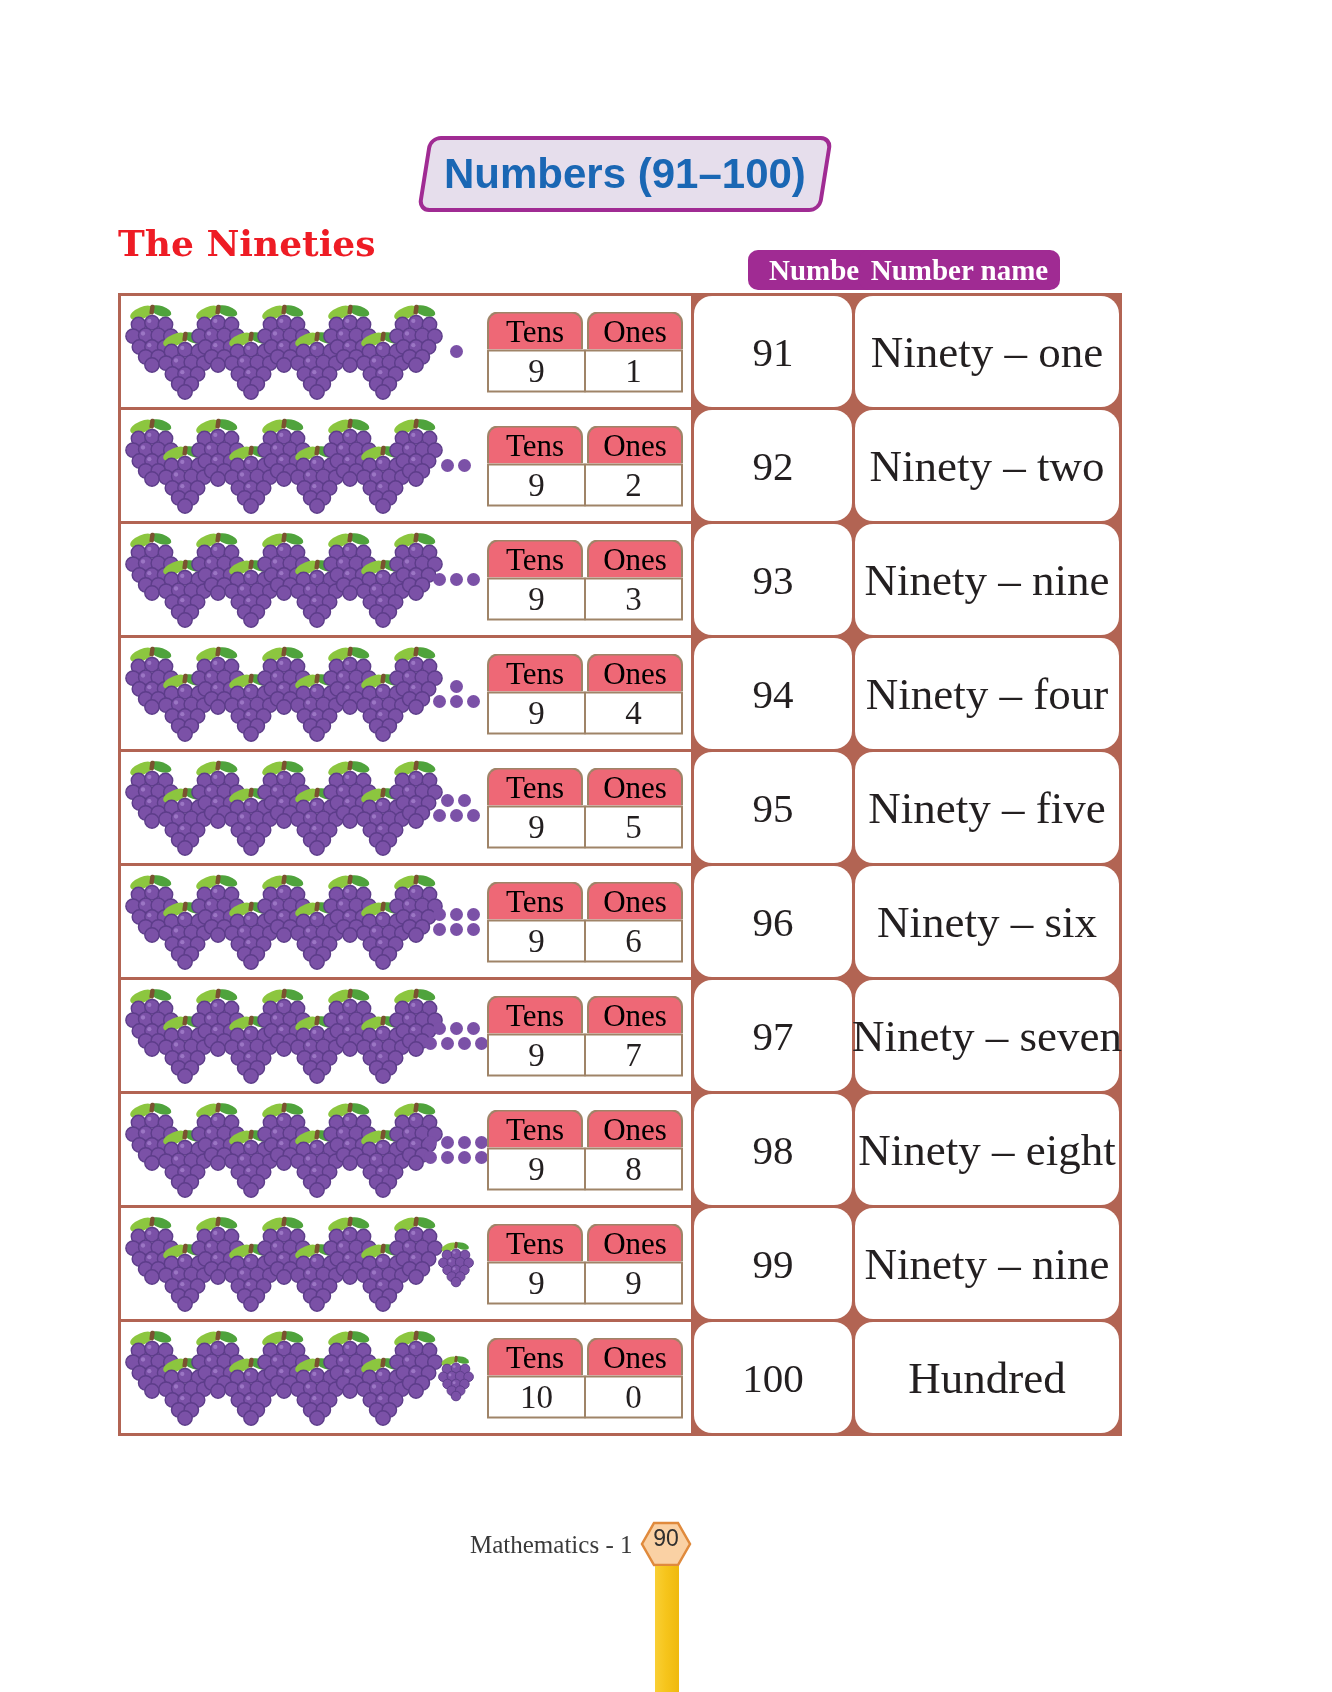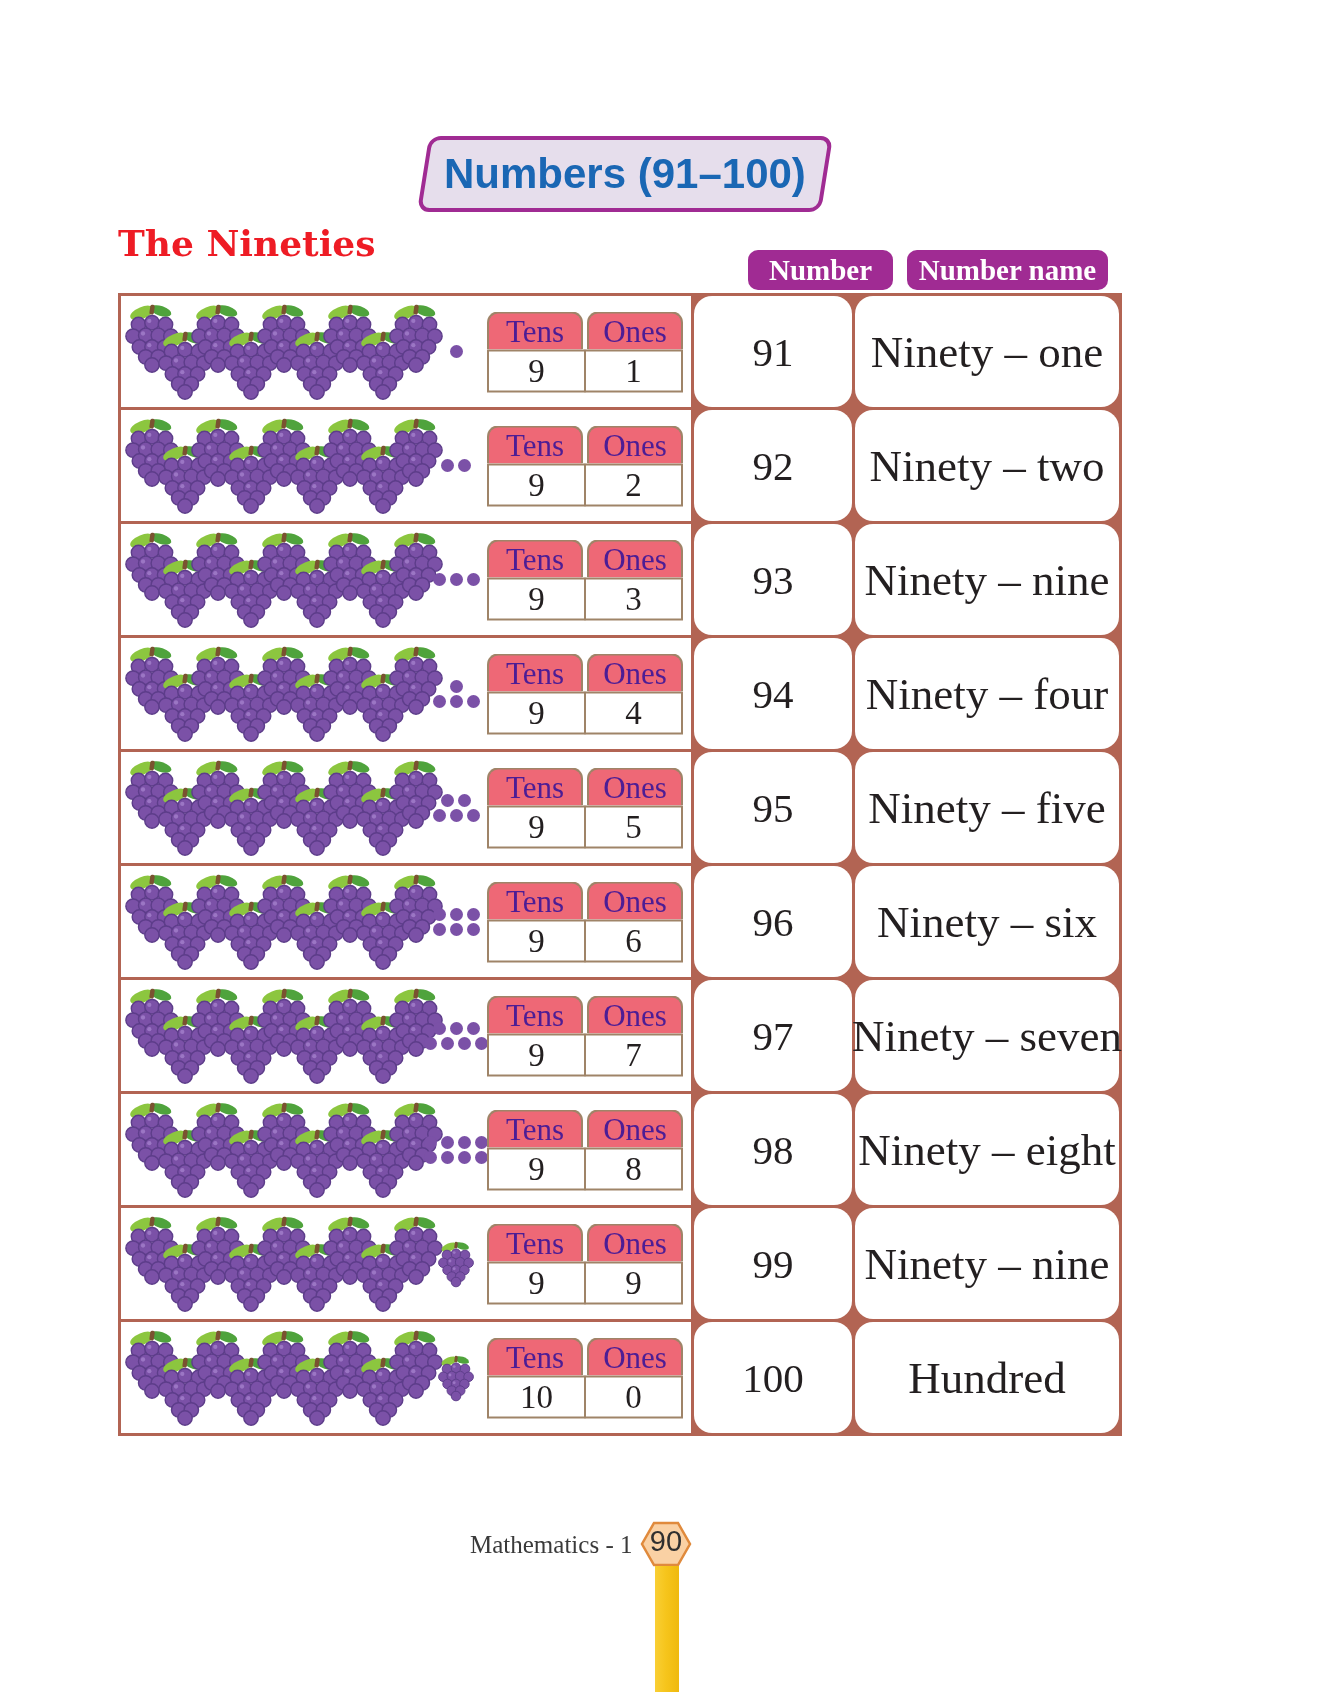"Number name" .badge-name { left: 860px -> 812px }
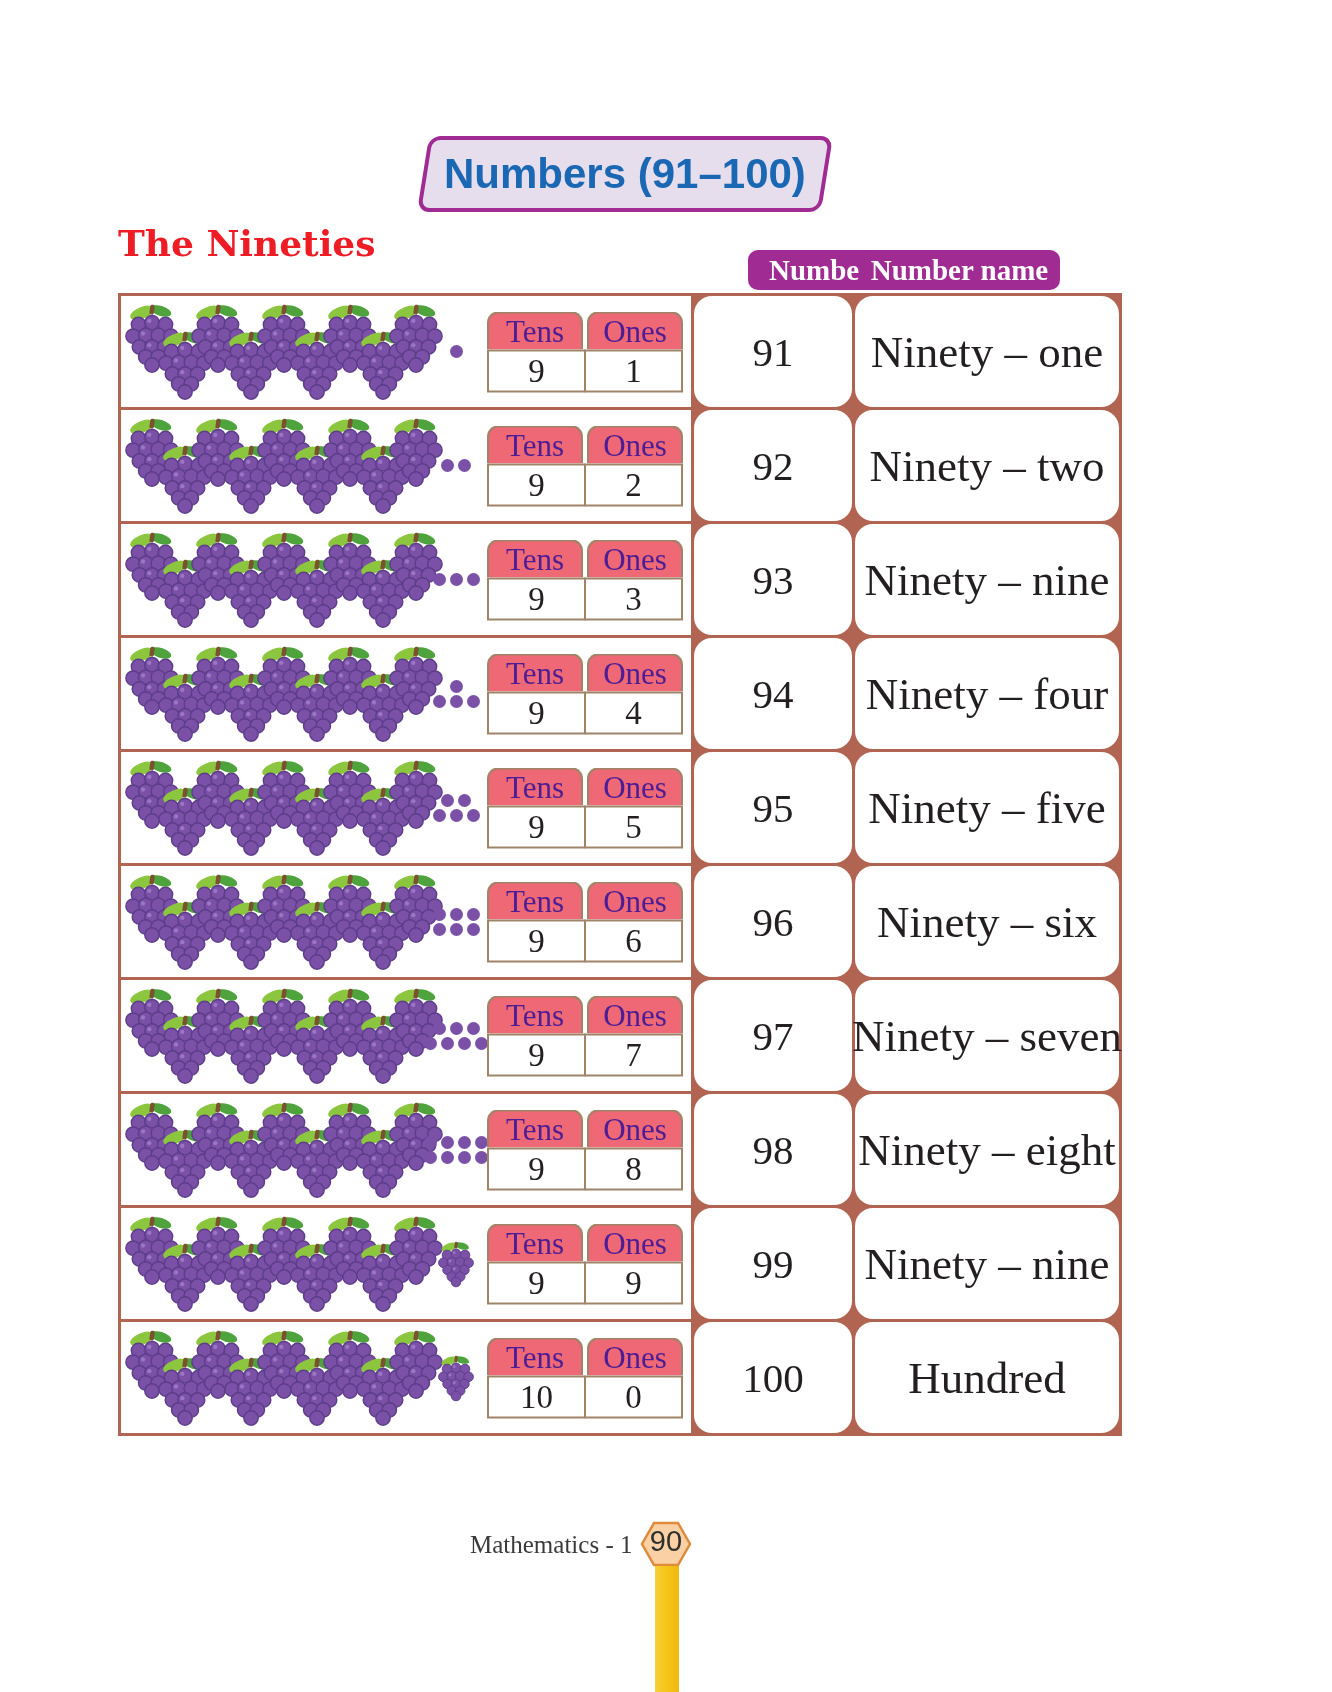"Tens" .pv-hcell { color: #4c1d95 -> #000000 }
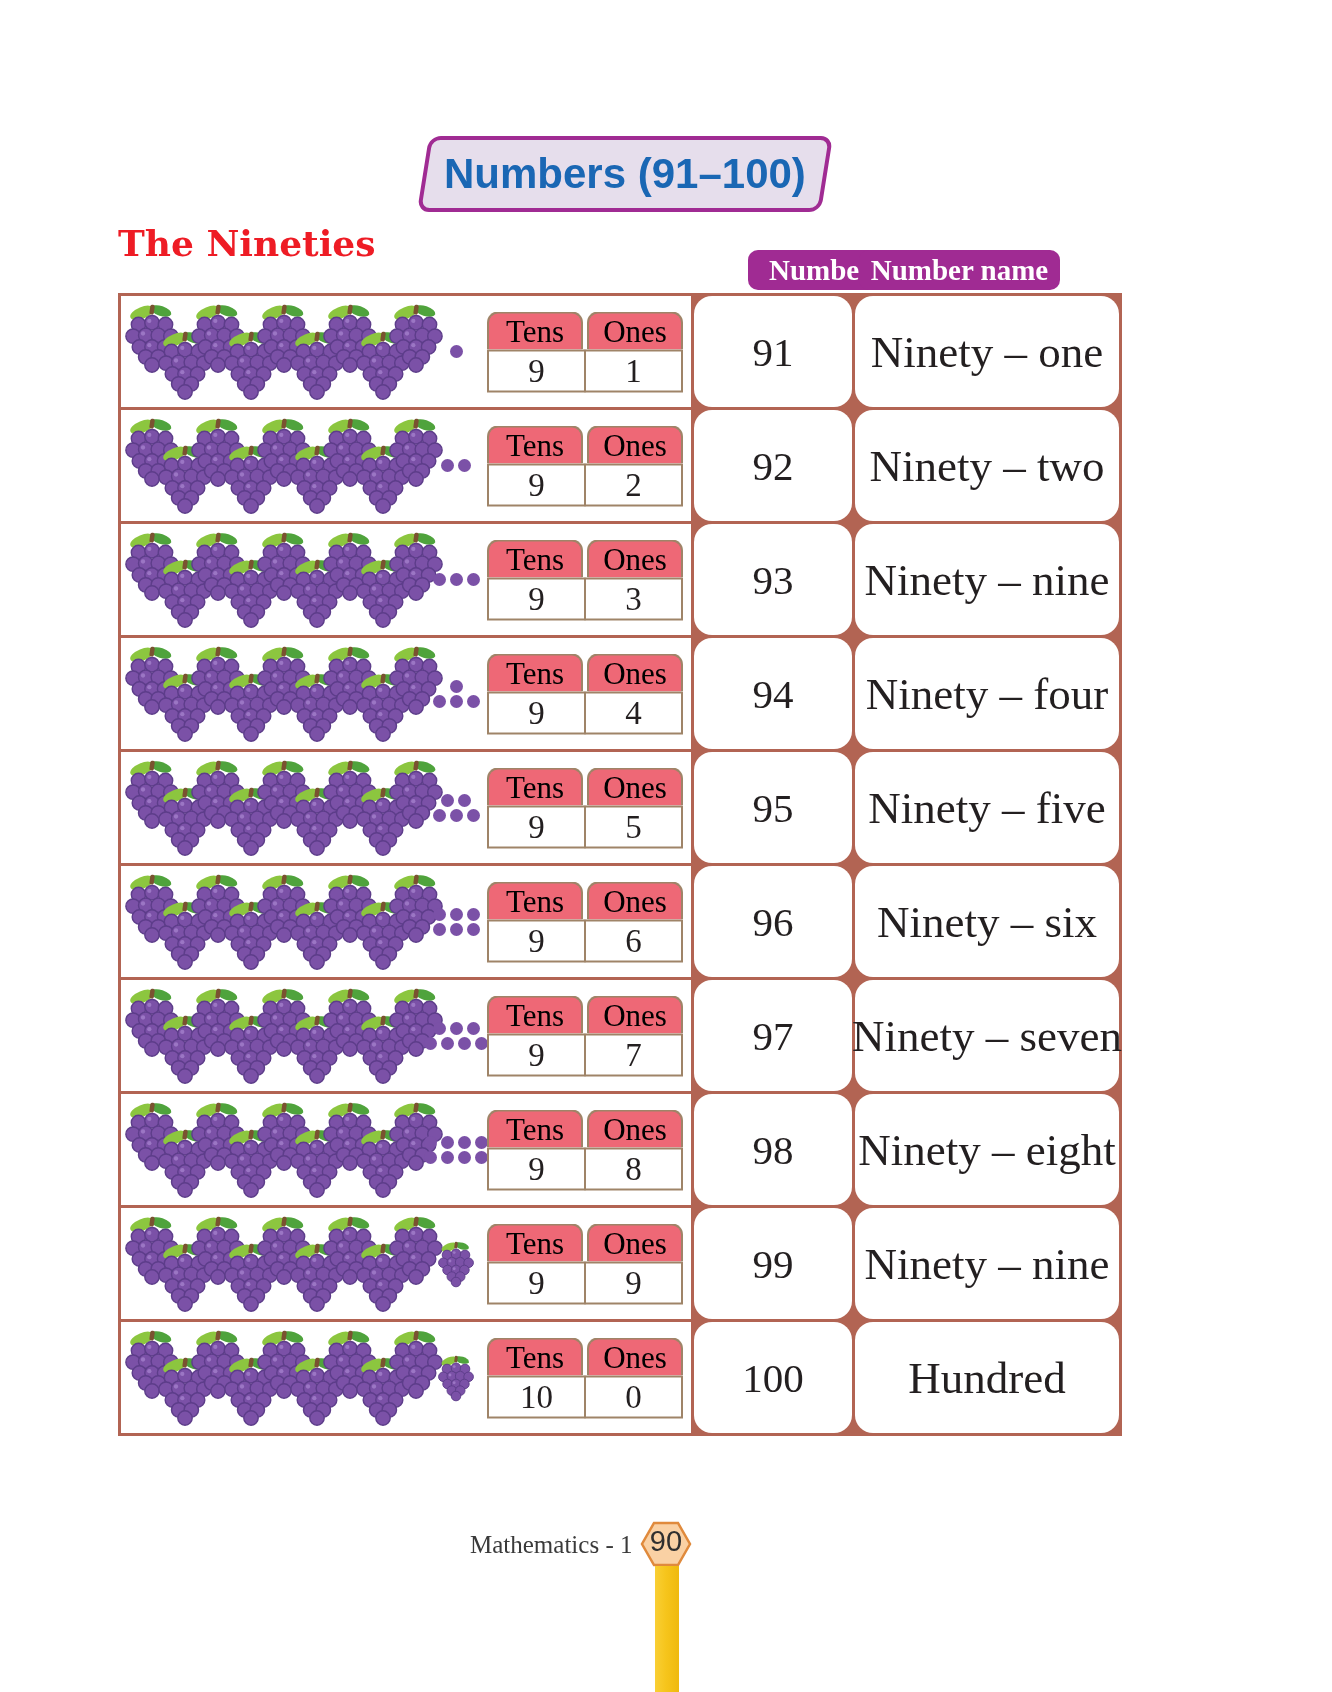"90" .hex span { font-size: 29px -> 23px }
